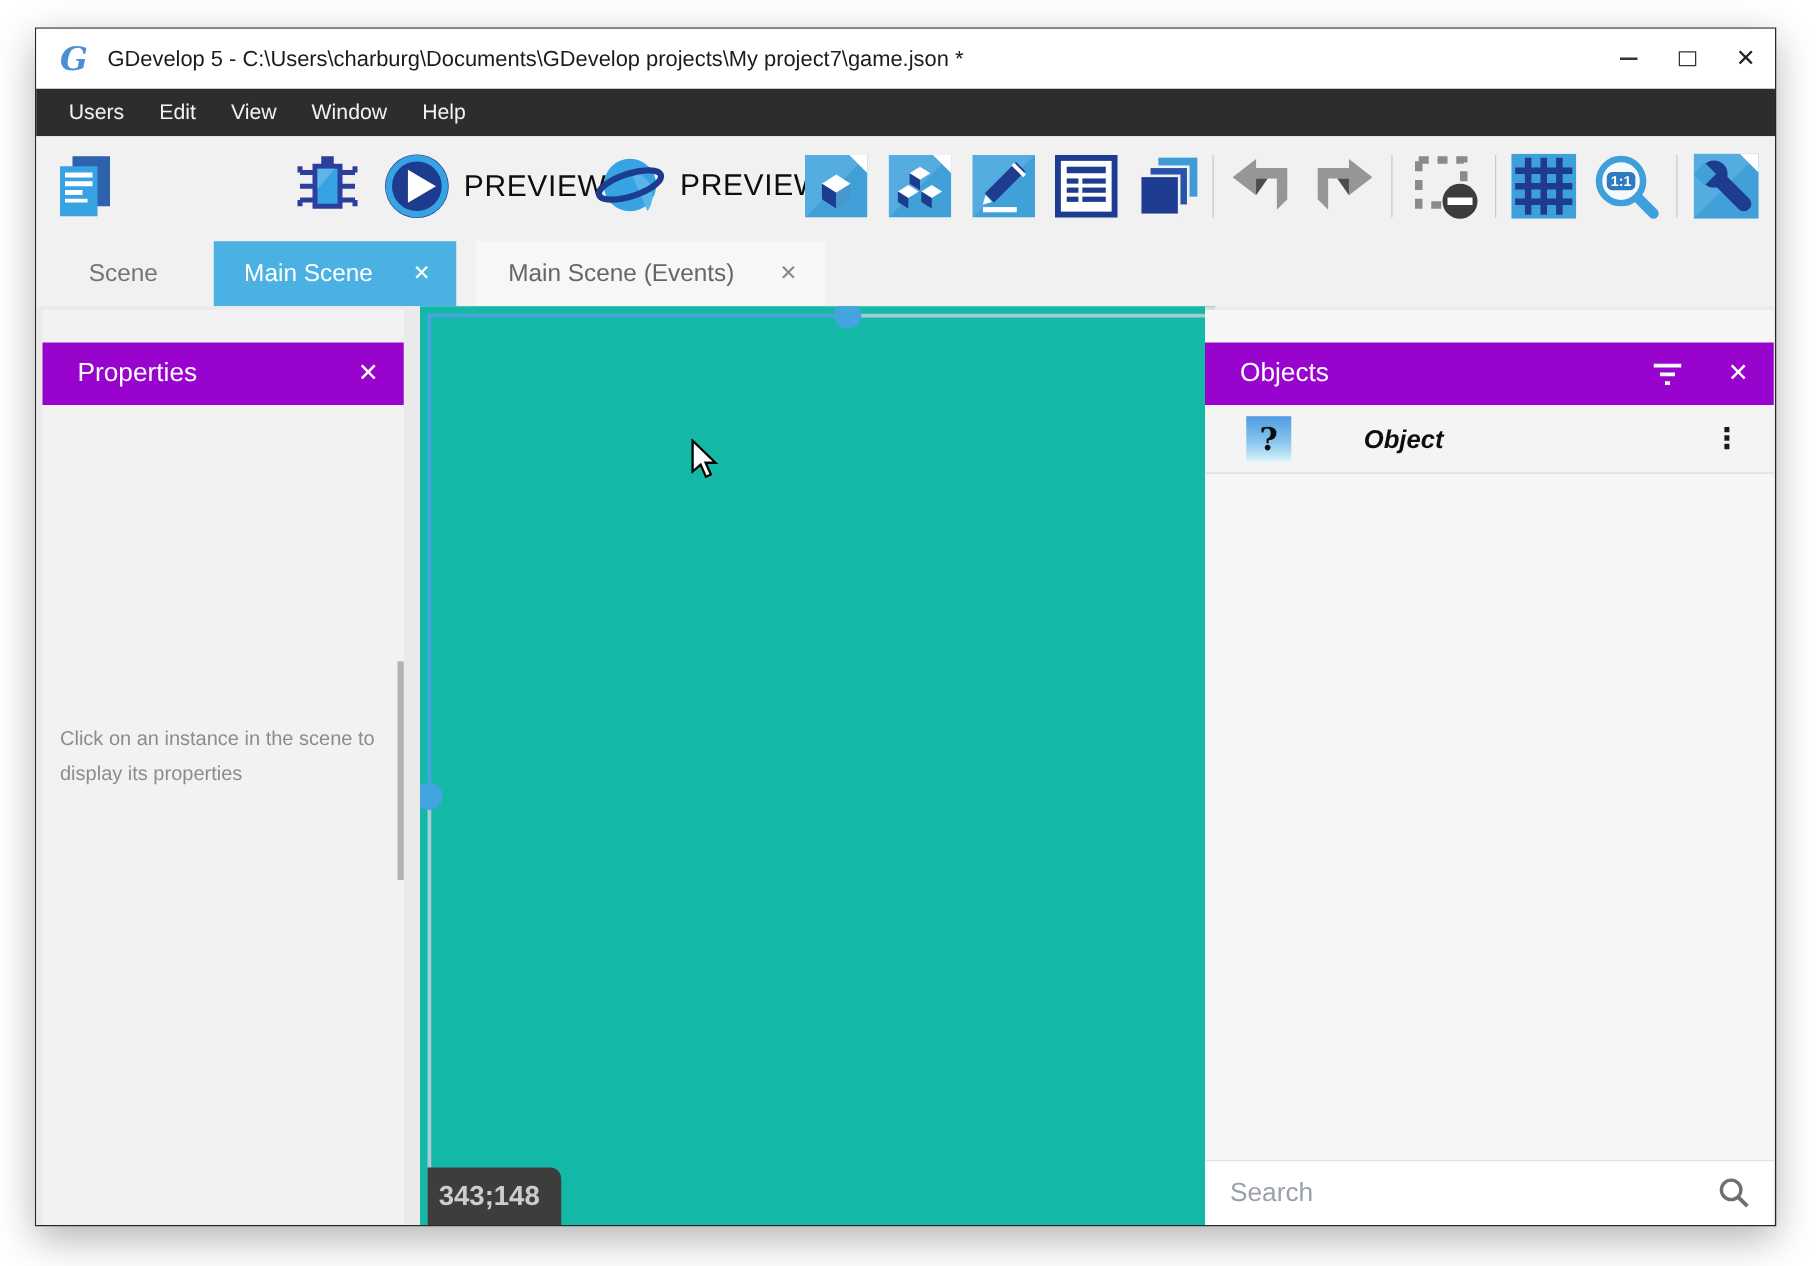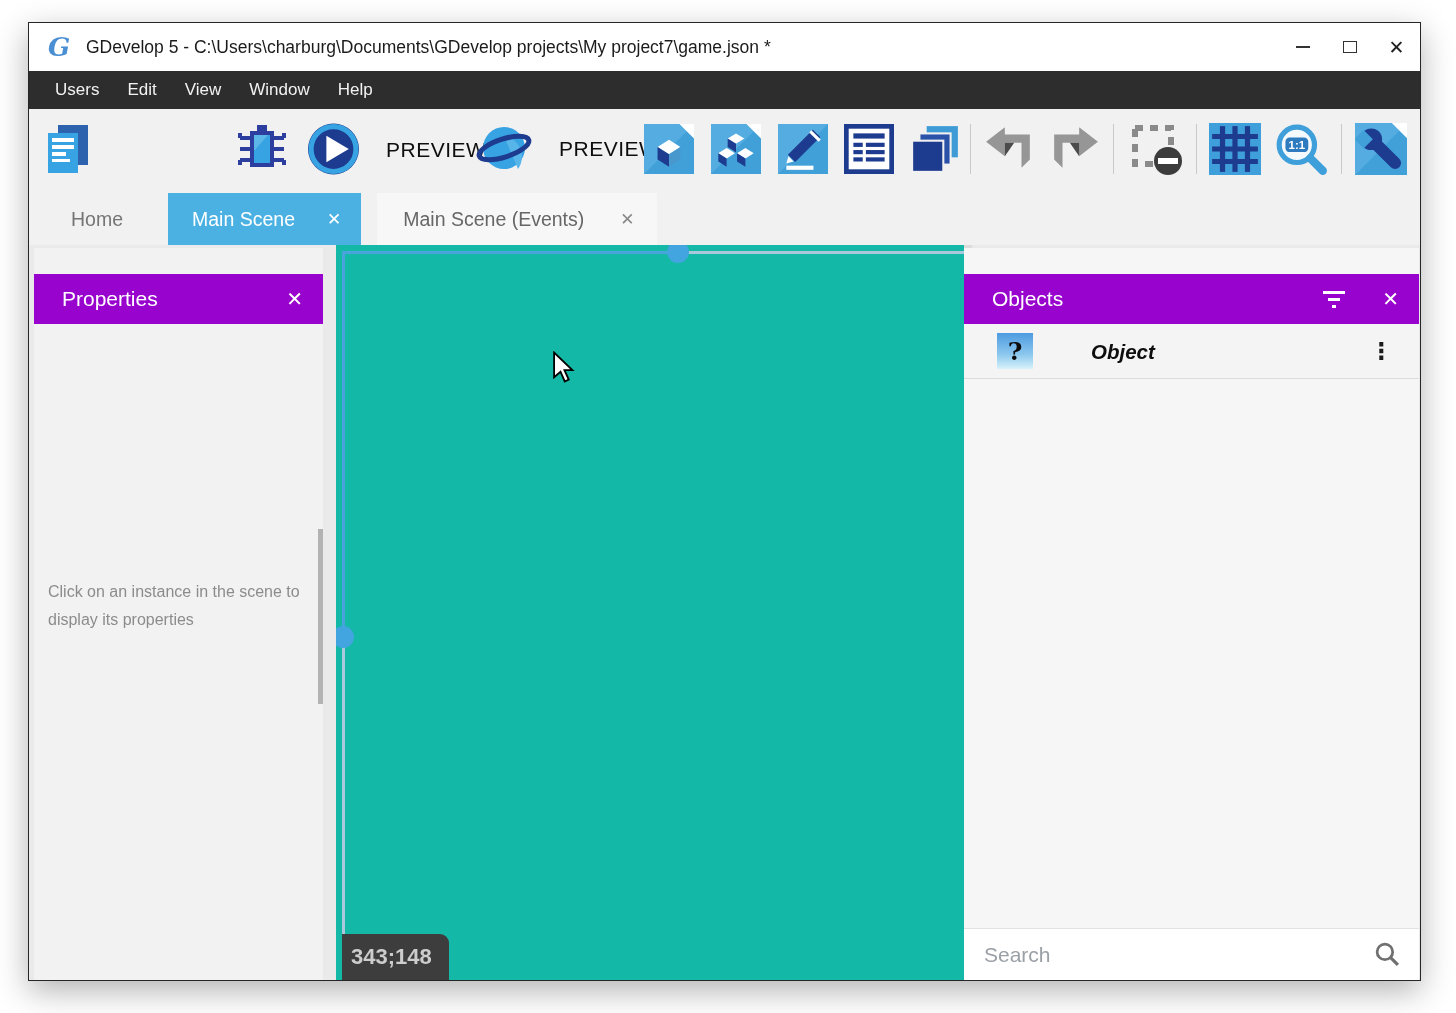"PREVIEW" .tb-label { font-size: 21px -> 24px; margin-left: 26px -> 11px }
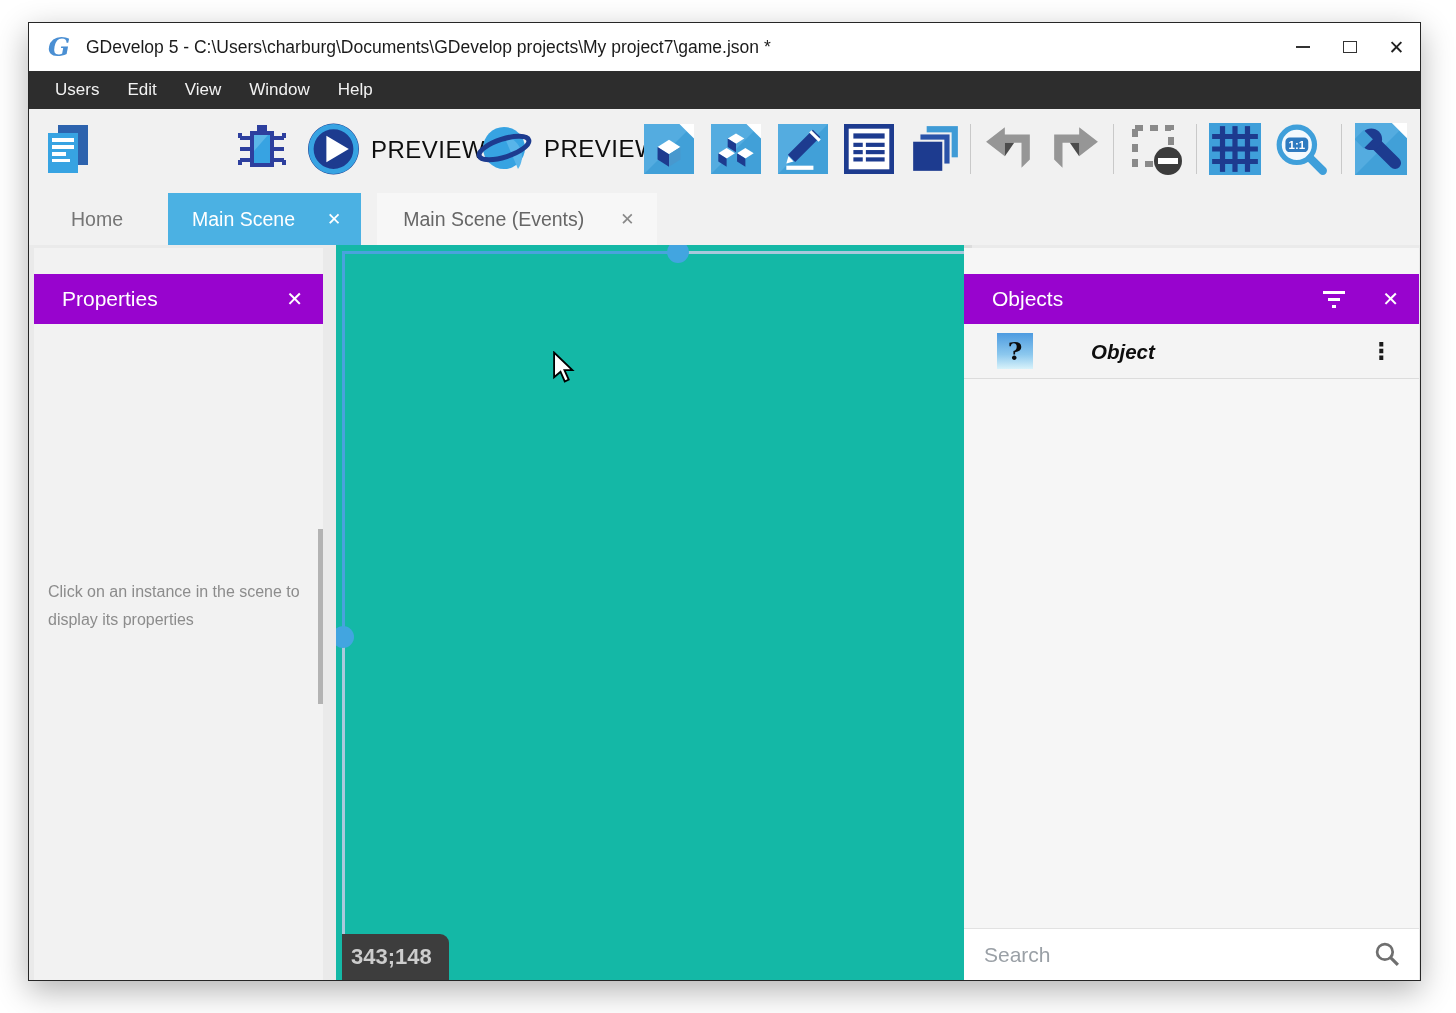"Home" span { text: Home -> Scene }
